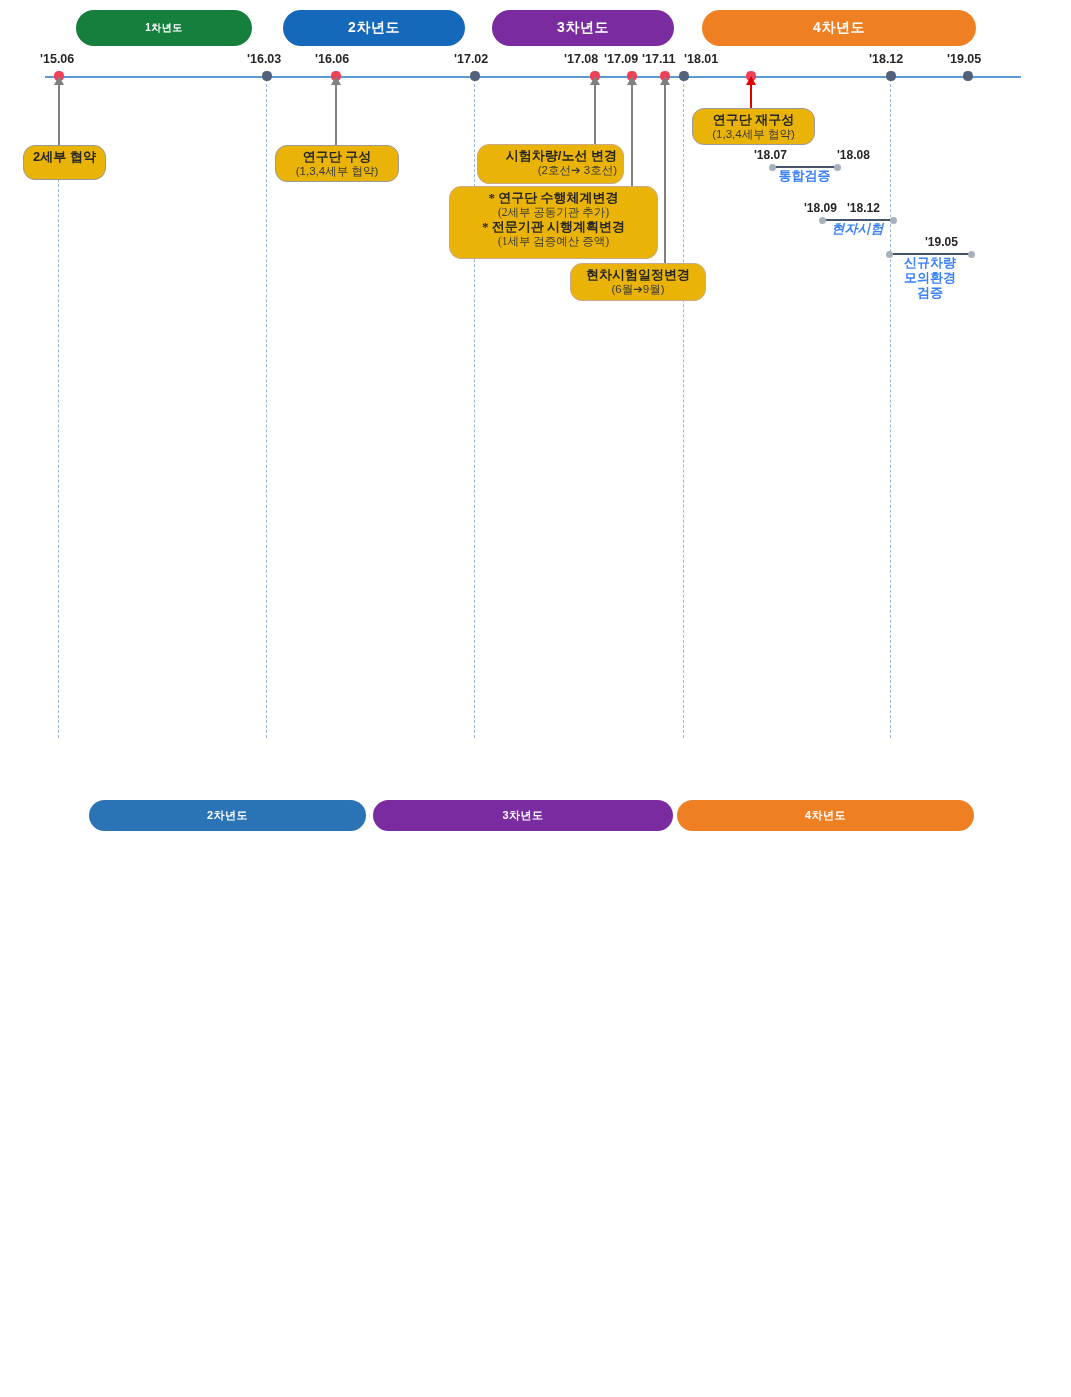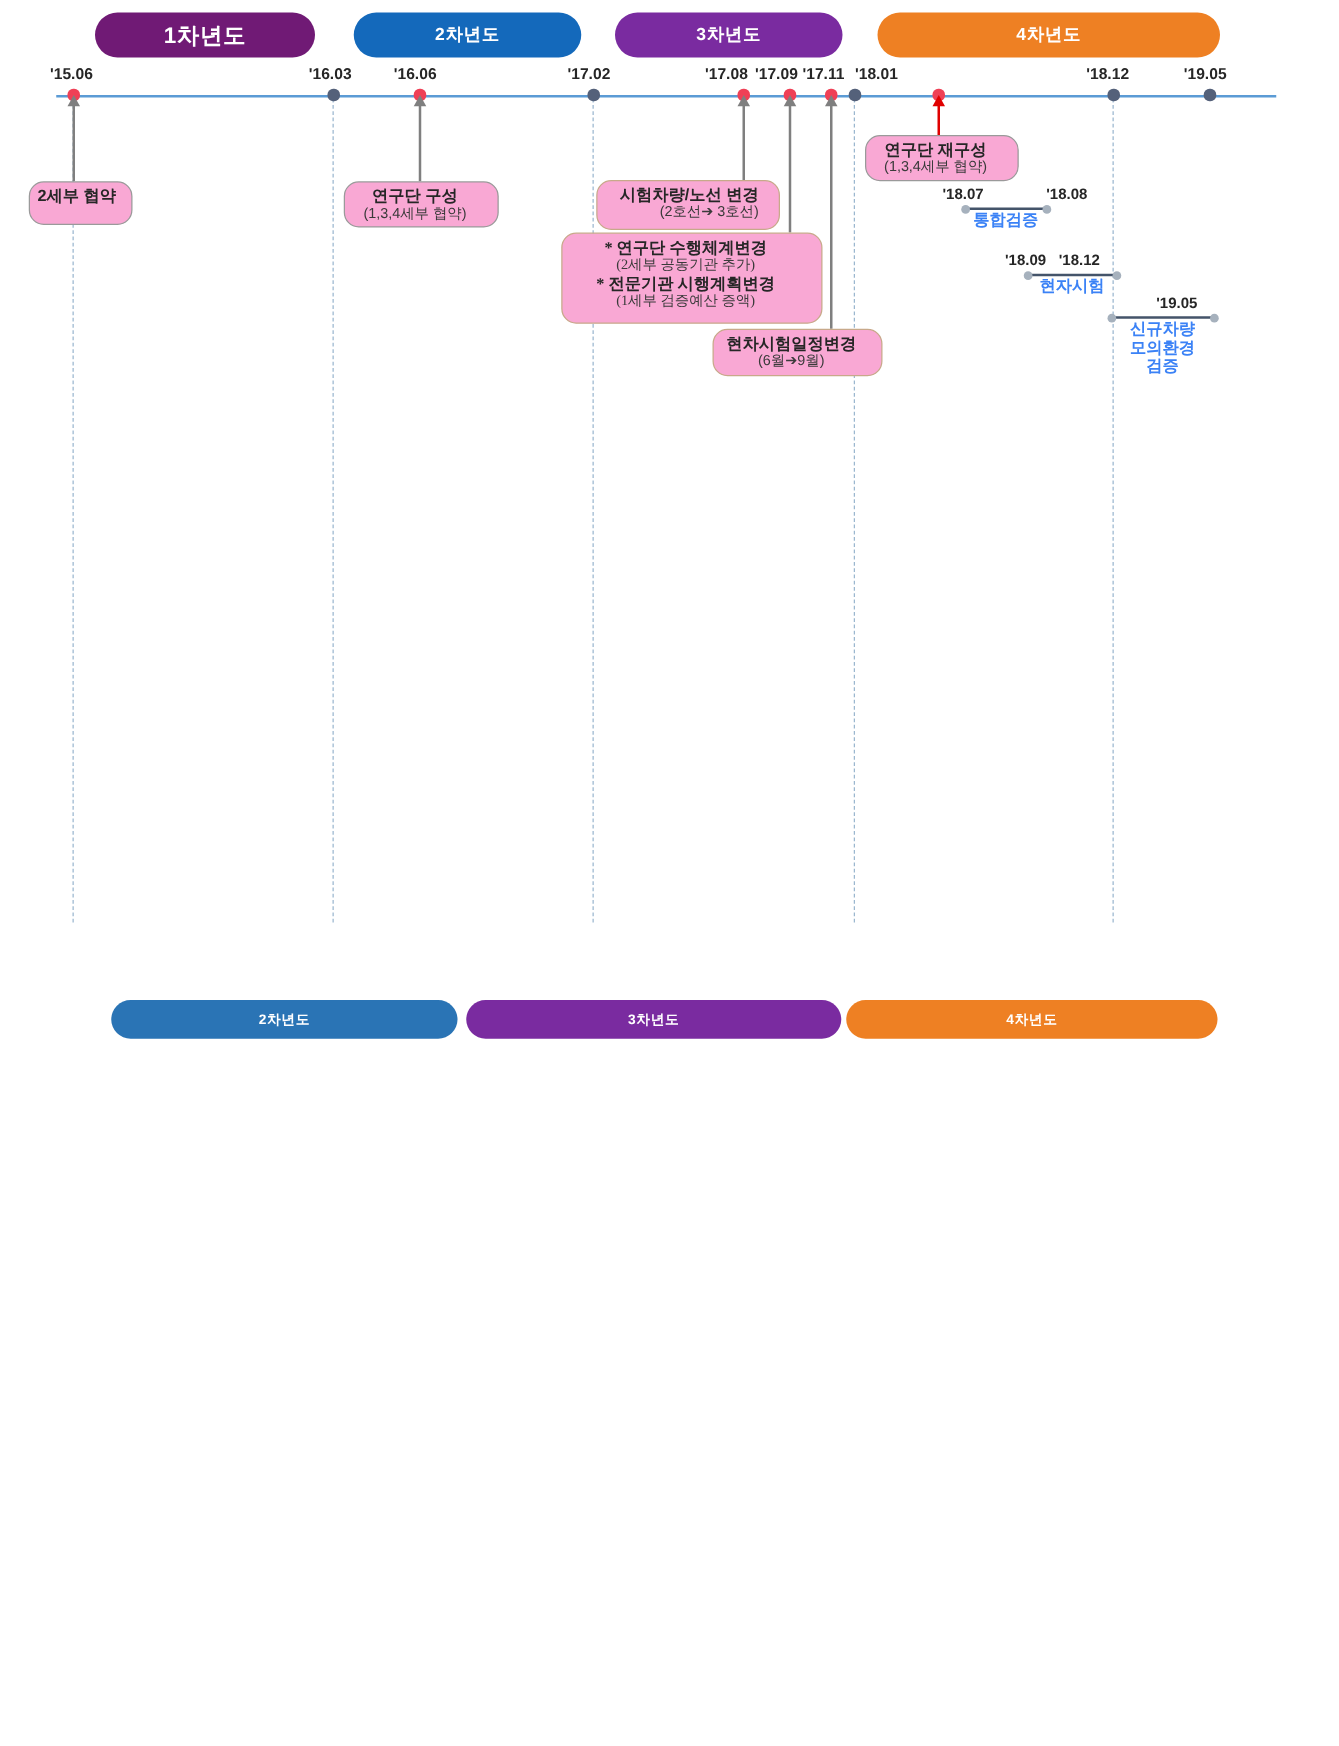"1차년도" div.pill { background: #701a75 -> #15803d; font-size: 18px -> 10px }
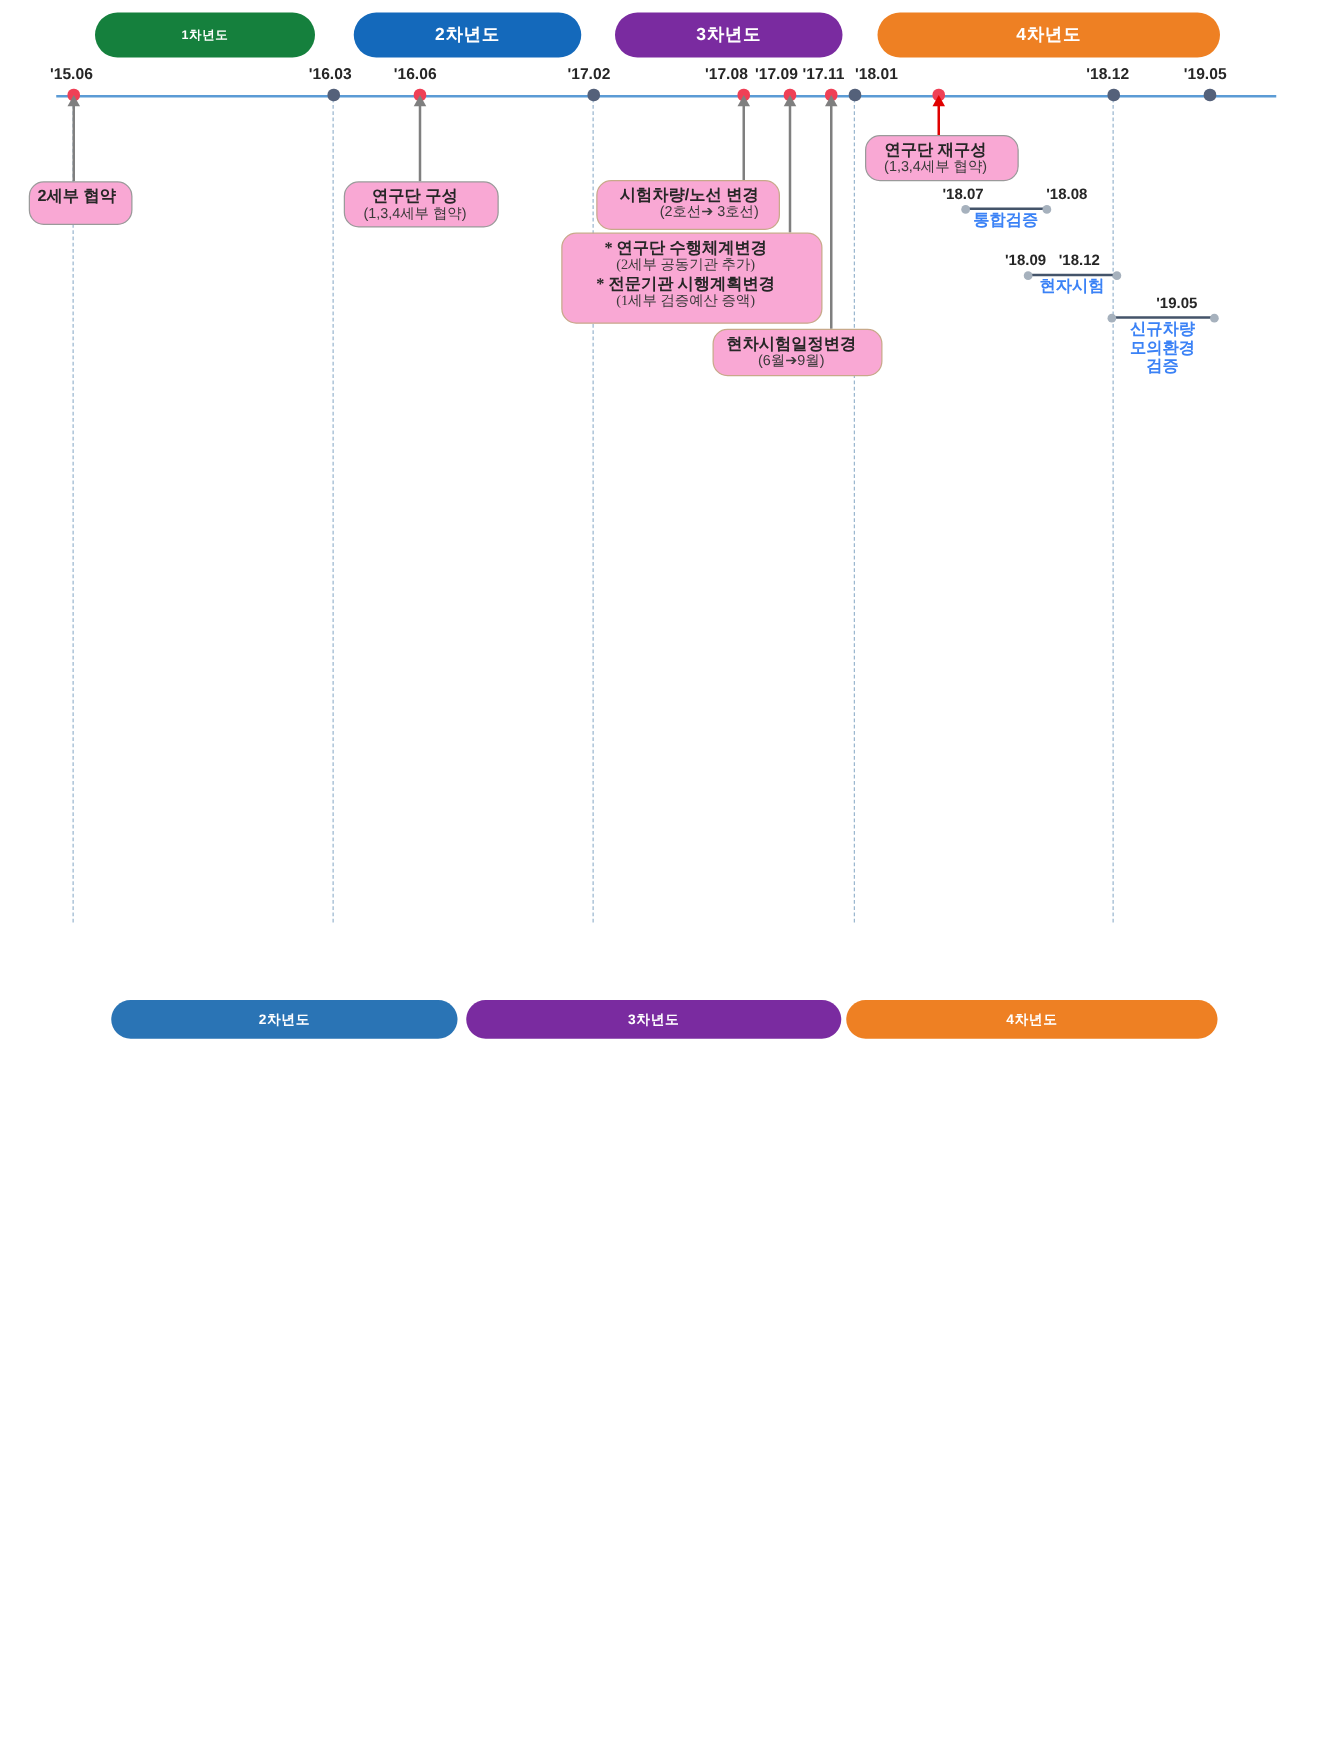"연구단 재구성" .co-box { background: #f9a8d4 -> #eab308; padding: 3px 16px 3px 6px -> 3px 6px 3px 6px }
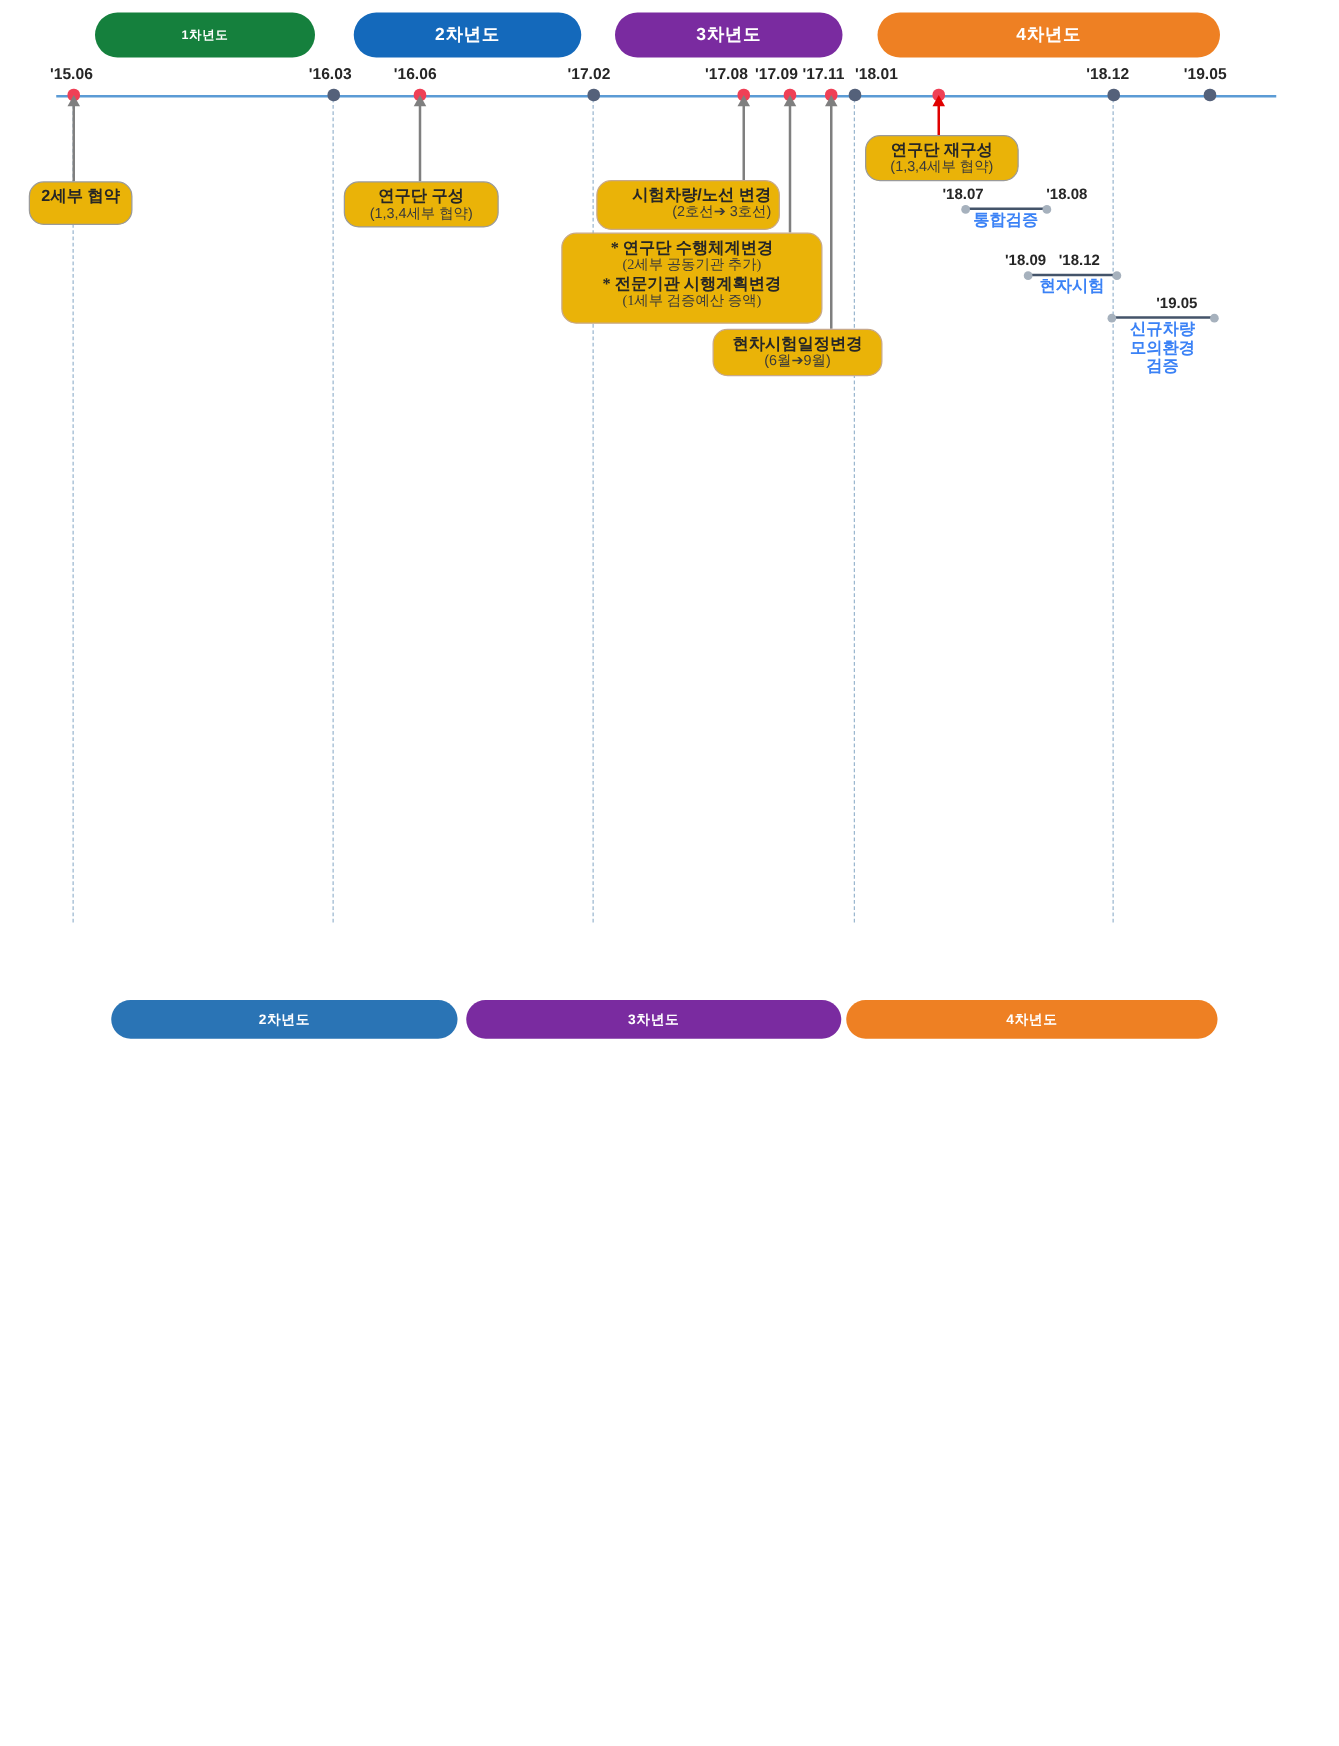"현자시험" div.mb-lab { font-style: none -> italic }
